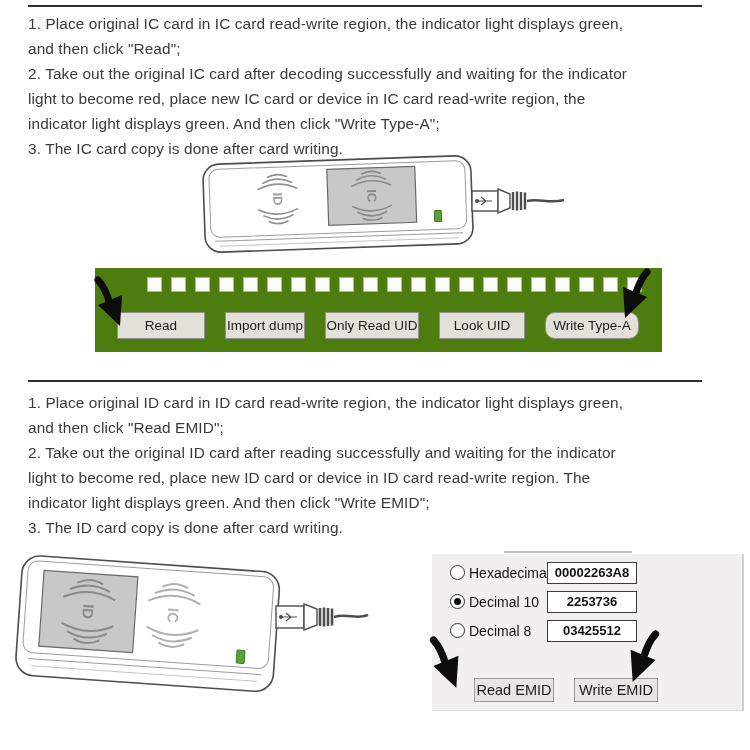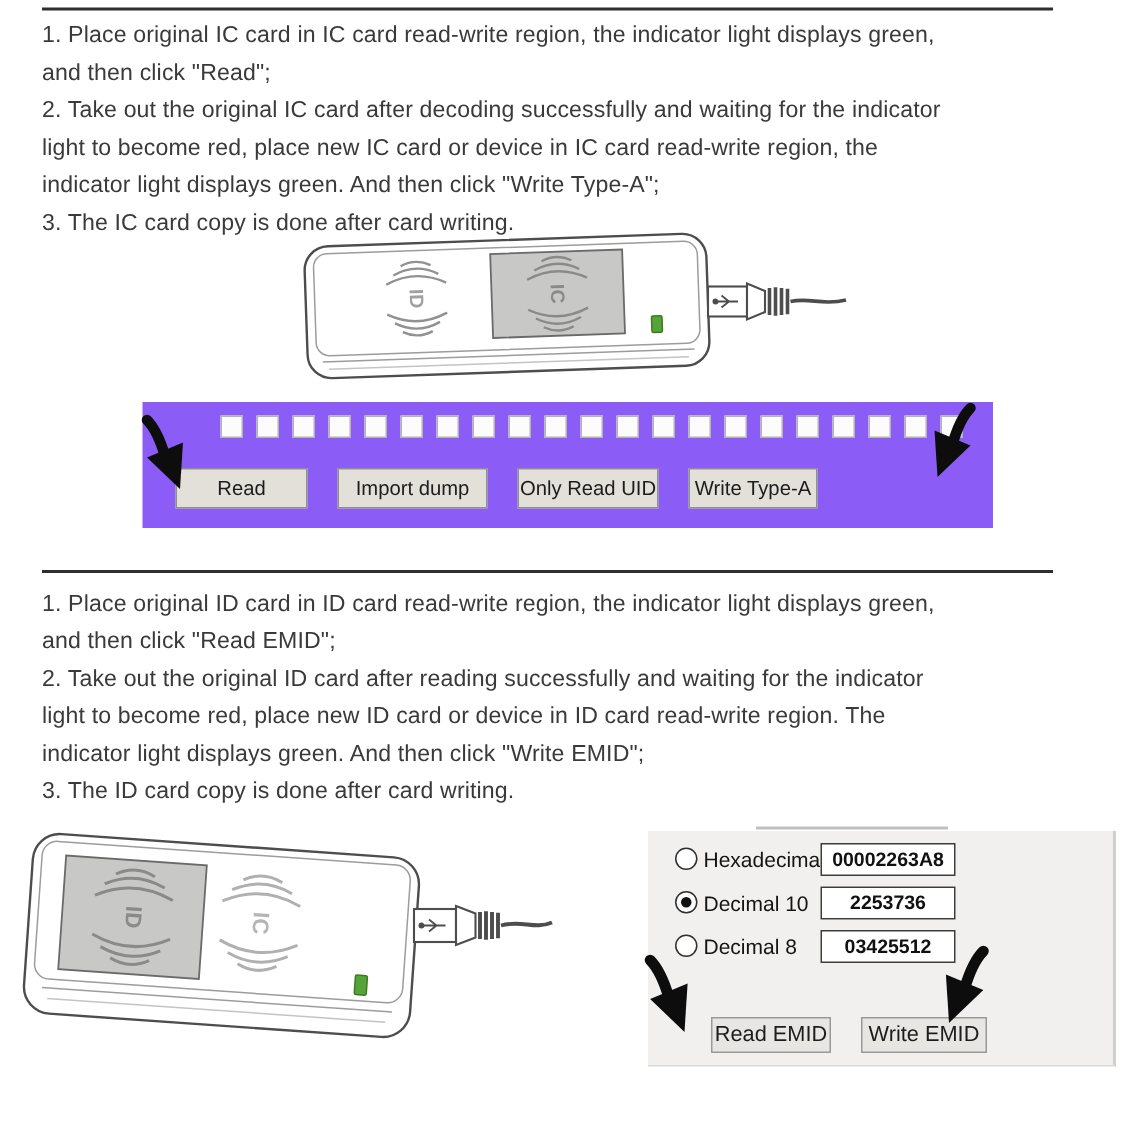"Read" .toolbar-panel { background: #8b5cf6 -> #4d7c0f }
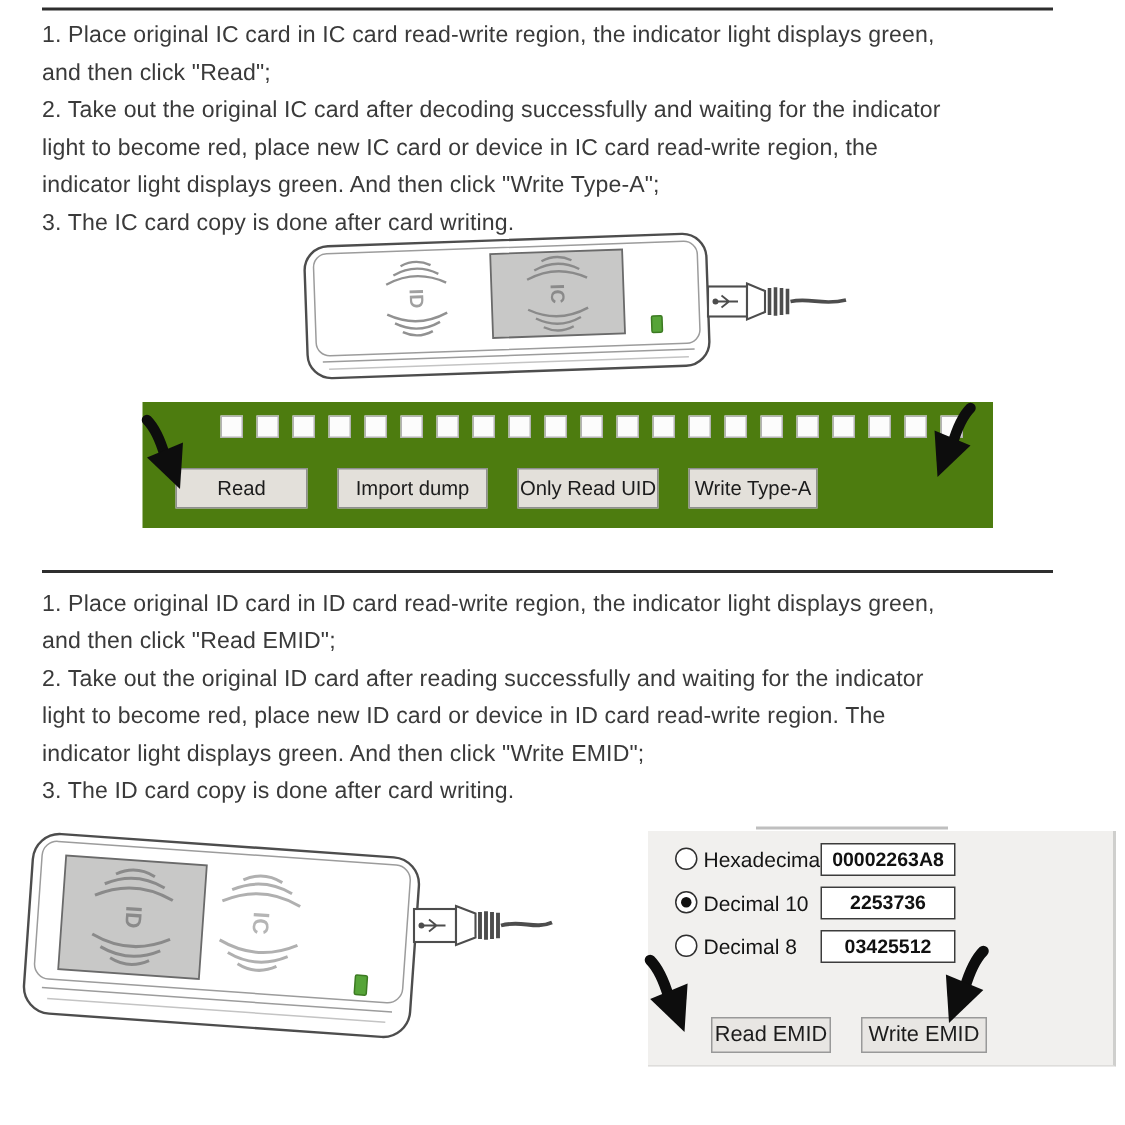"Import dump" .tb-btn:nth-child(2) { width: 100px -> 80px }
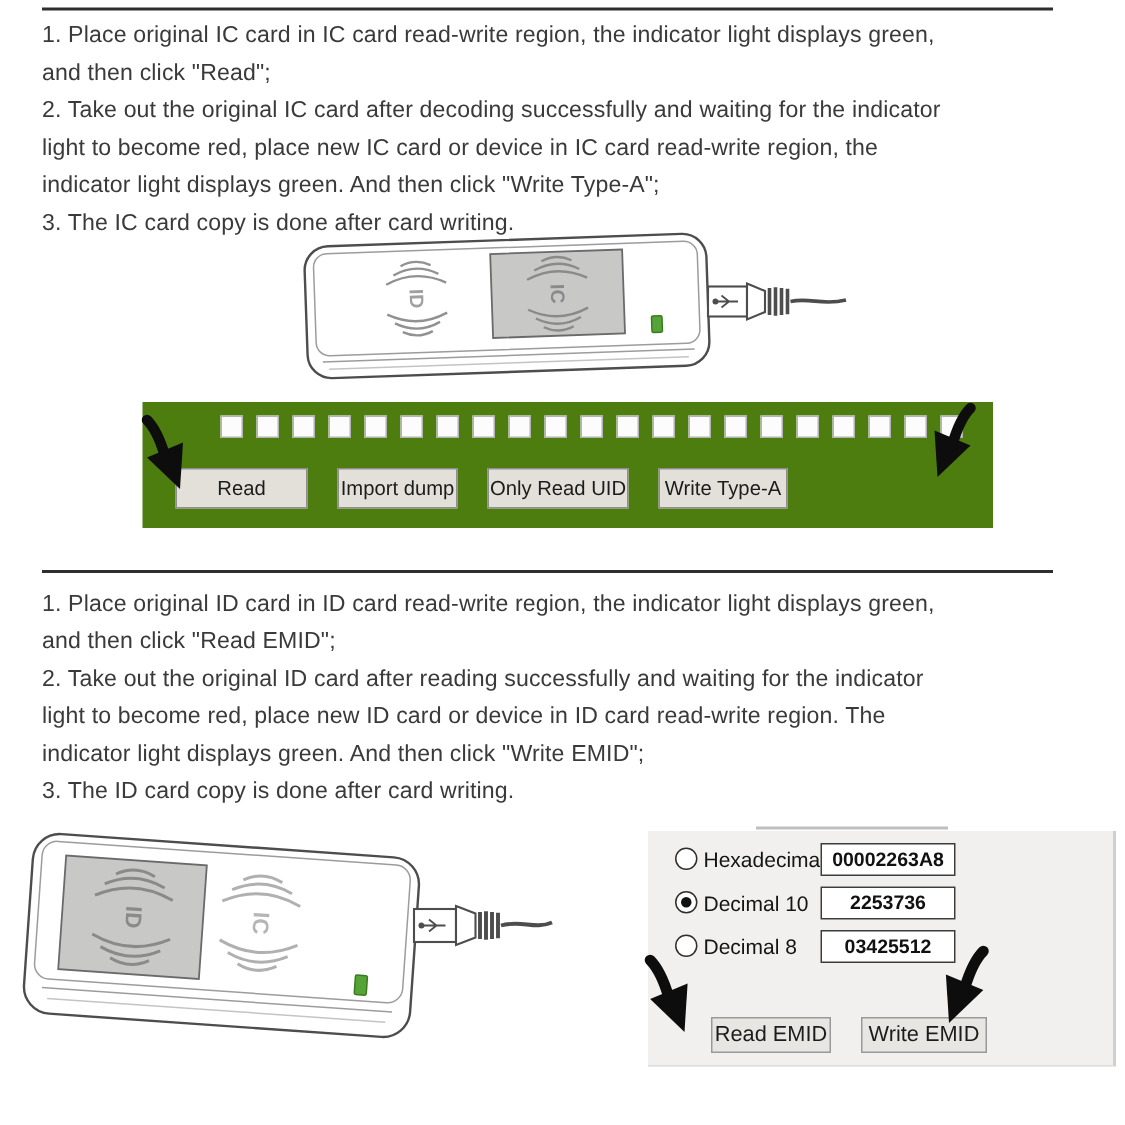"Look UID" button.tb-btn { html: none -> <button>Look UID</button> }
